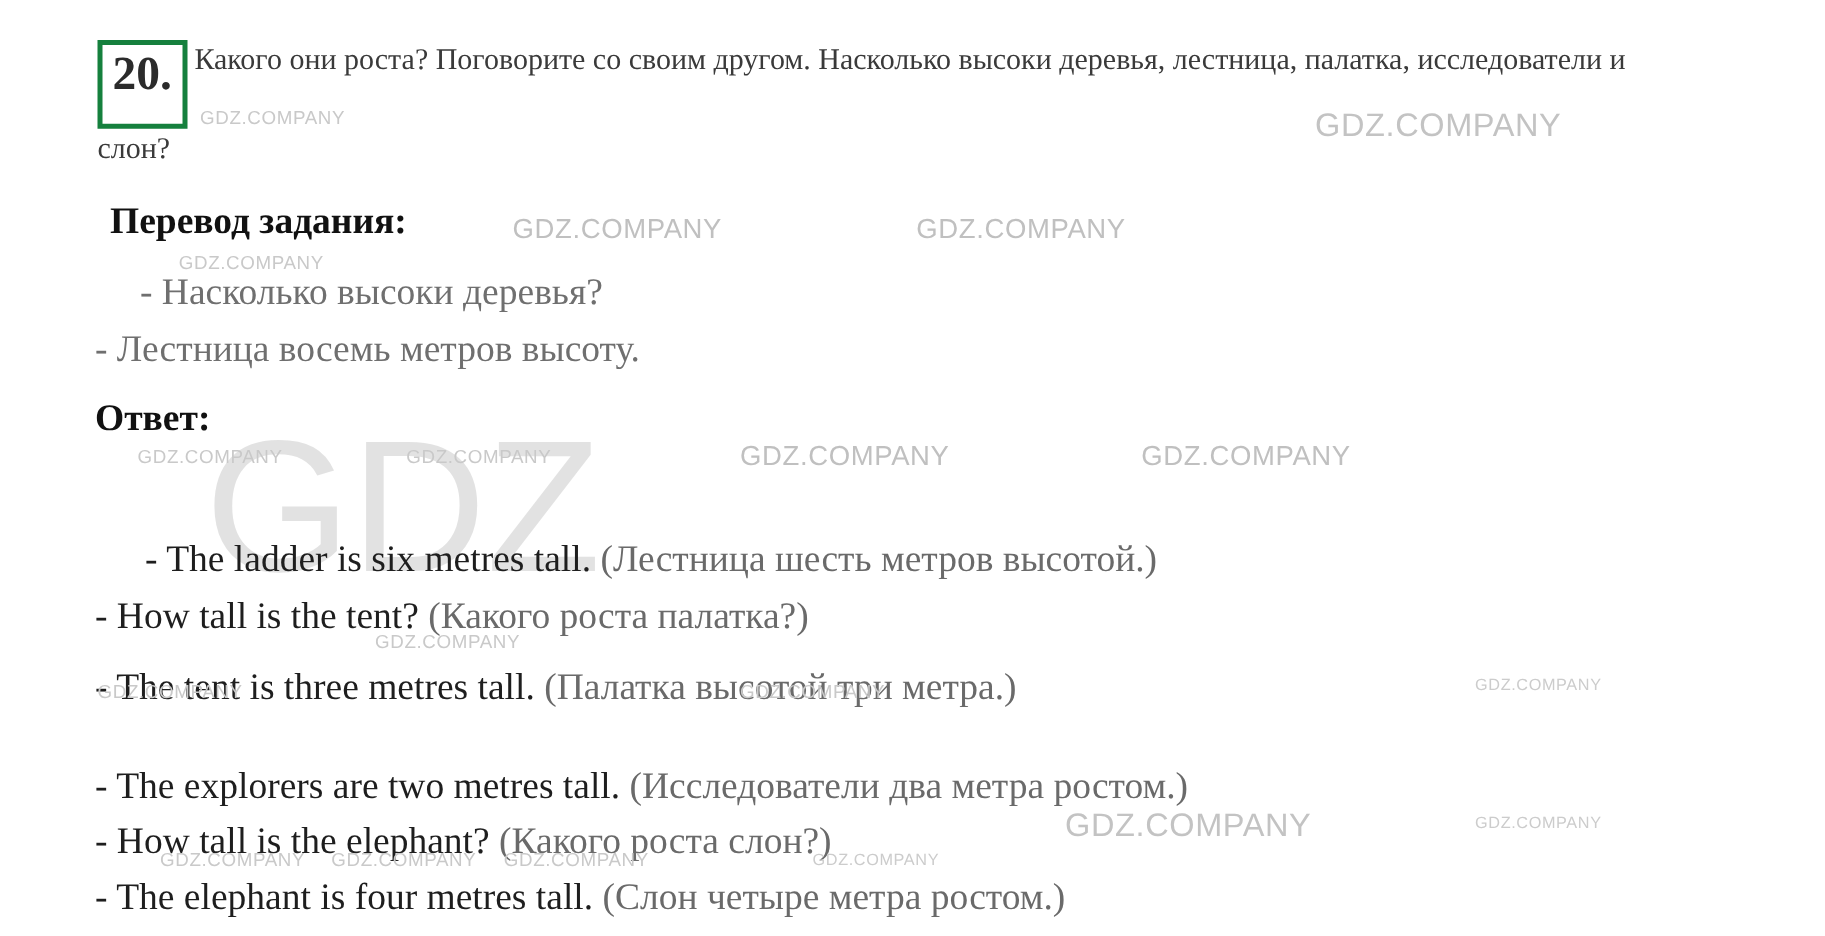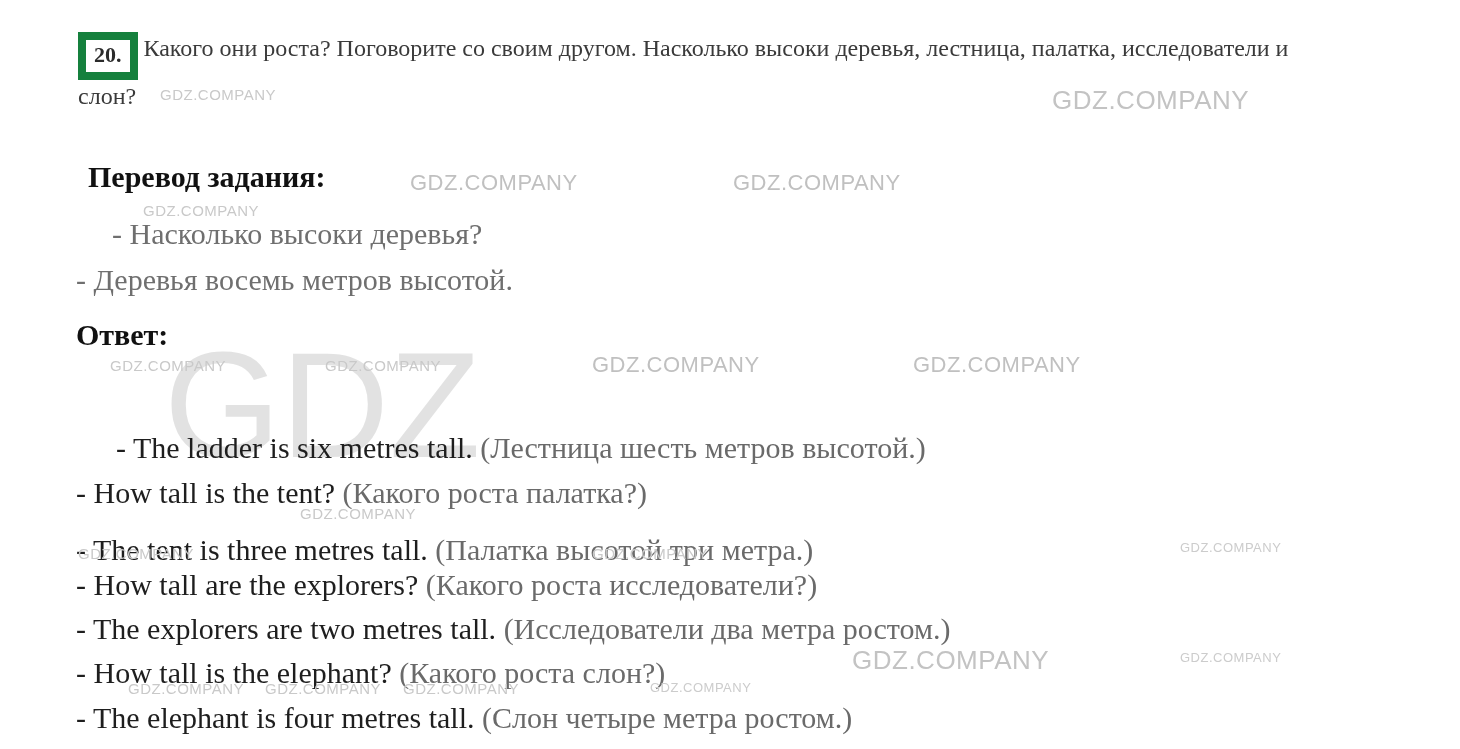"20." .task-number { border: 8px solid #15803d -> 4px solid #15803d; font-size: 22px -> 38px; padding: 4px 8px 6px 8px -> 4px 8px 21px 8px }
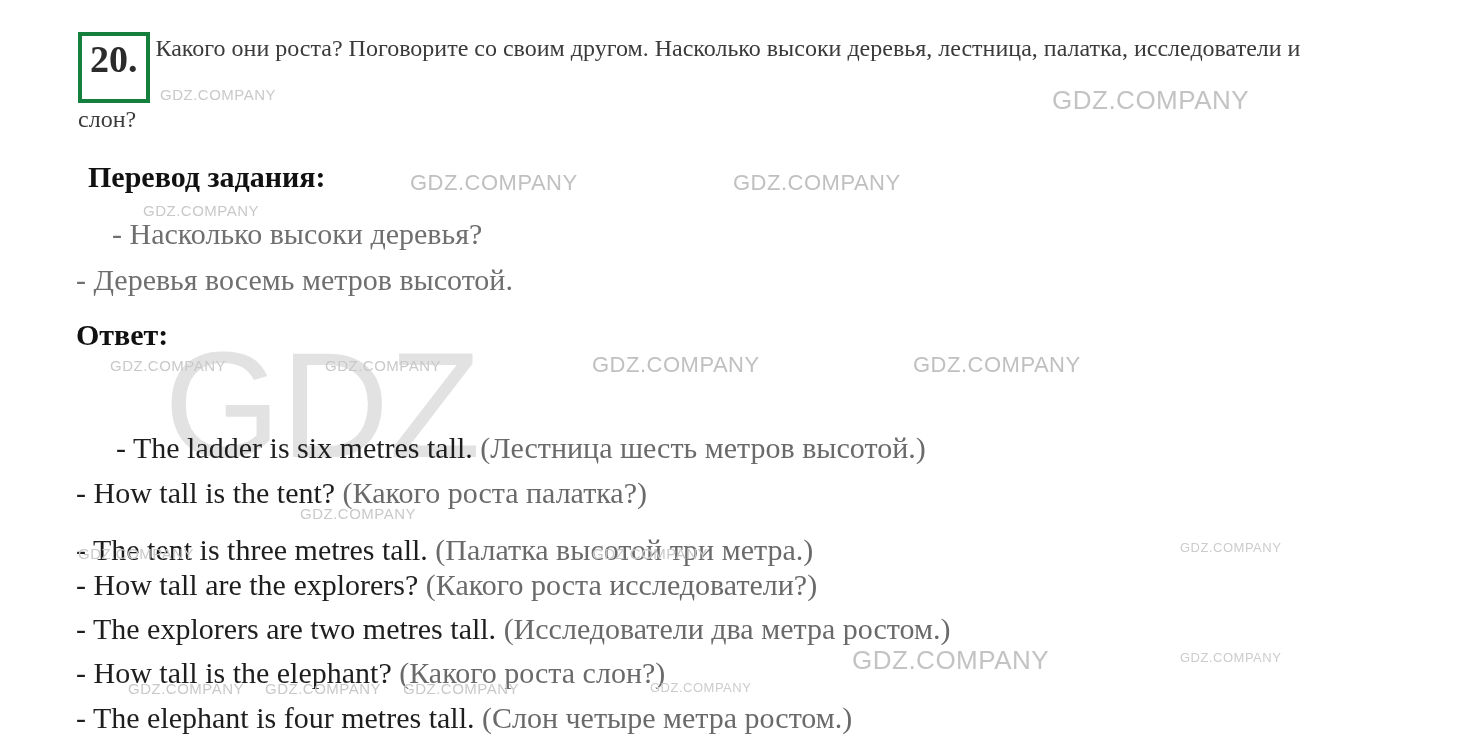"- Деревья восемь метров высотой." span.ru-faded { text: Деревья восемь метров высотой -> Лестница восемь метров высоту }
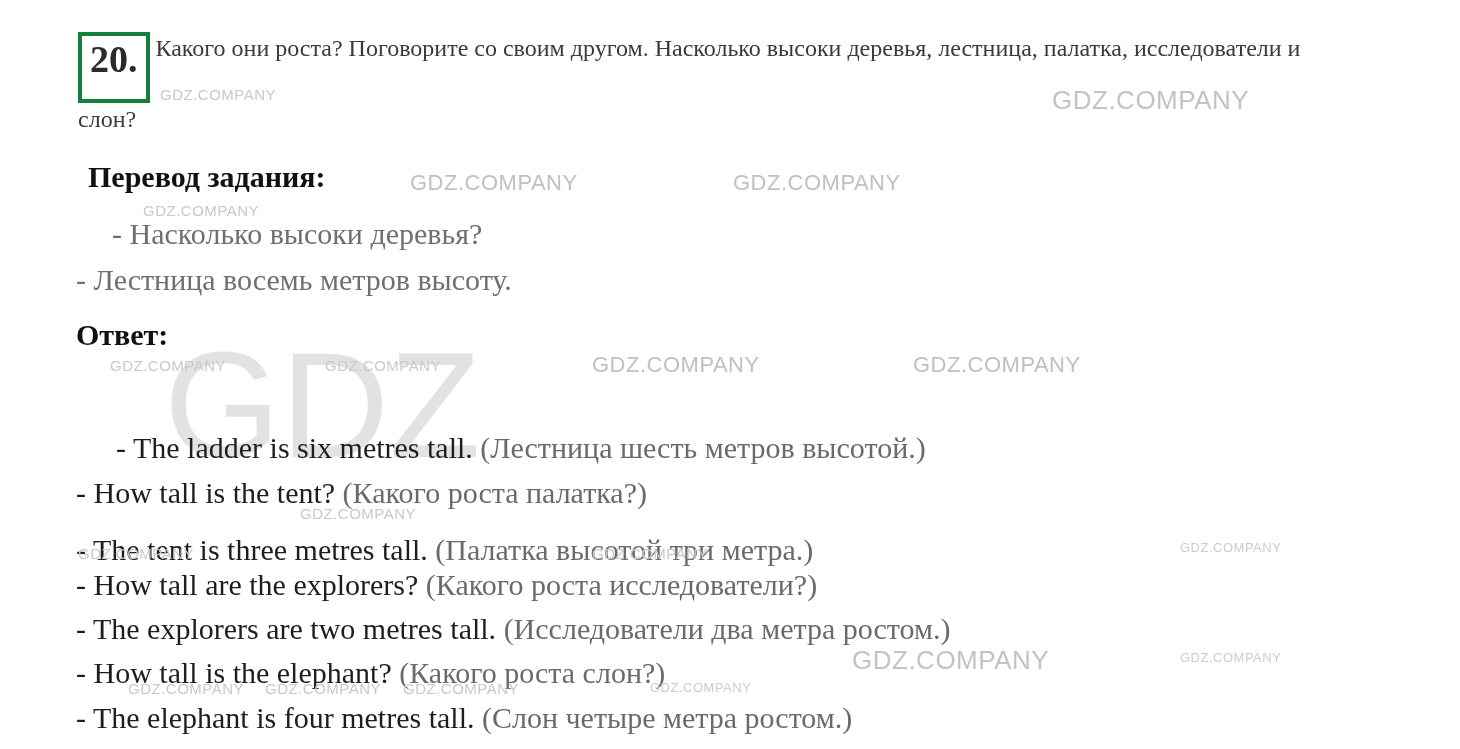"- How tall are the" div.line { html: <div> <span>- How tall are the explorers?</span> <span>(Какого роста исследователи?)</span> </div> -> none }
